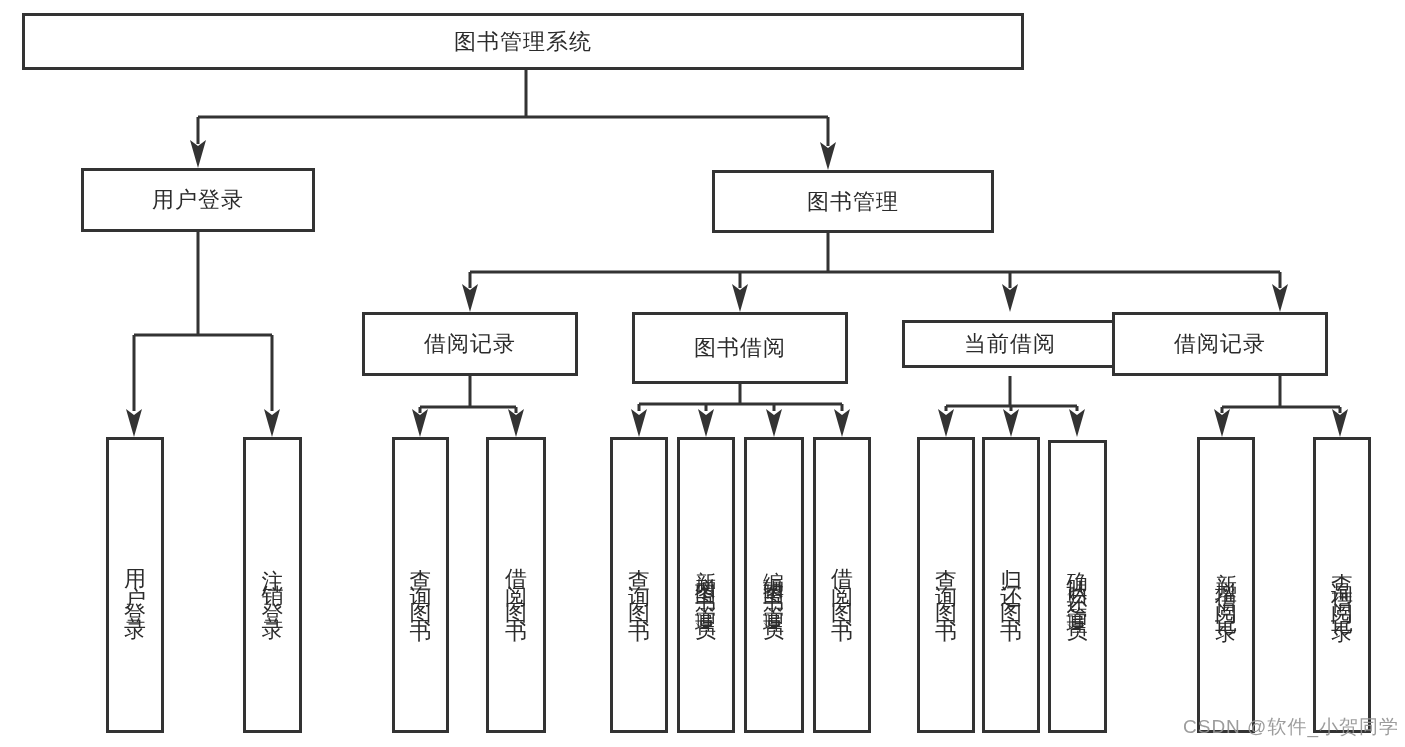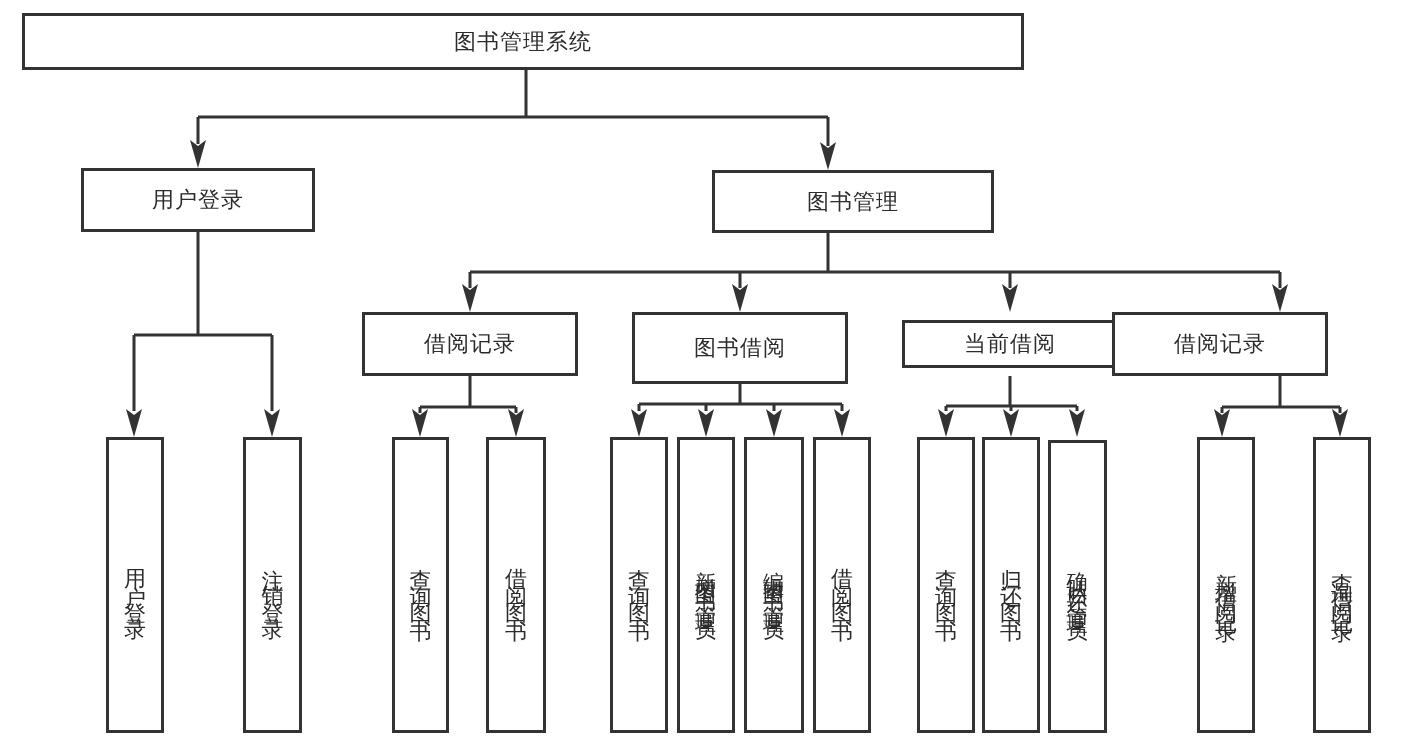"CSDN @软件_小贺同学" div.watermark { html: none -> <div>CSDN @软件_小贺同学</div> }
